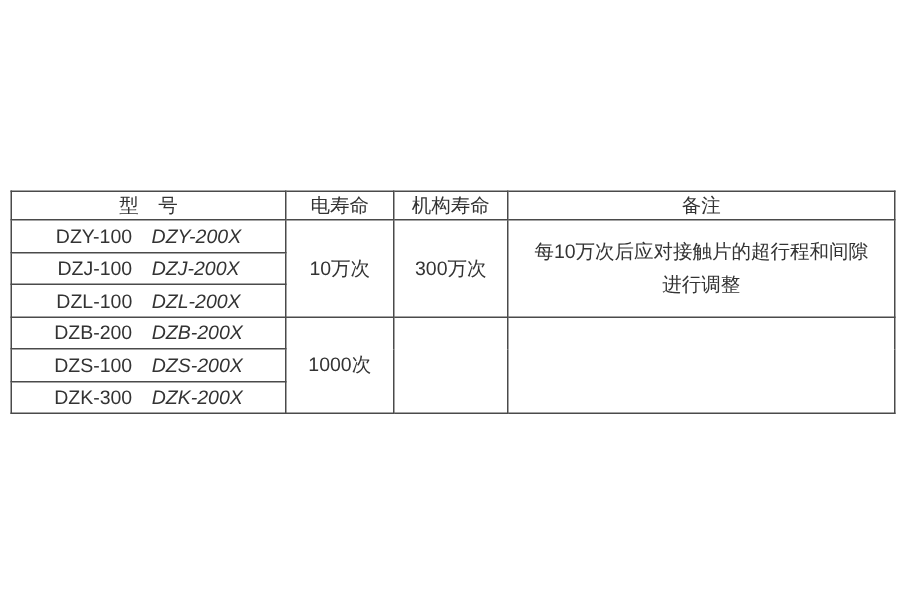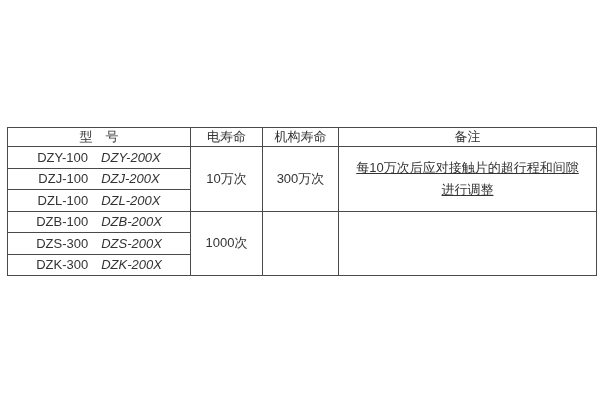"每10万次后应对接触片的超行程和间隙" td.remarks .rline { text-decoration: underline -> none }
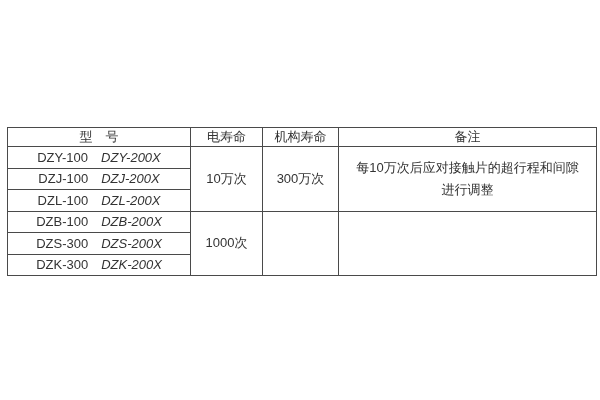"DZB-100" span { text: DZB-100 -> DZB-200 }
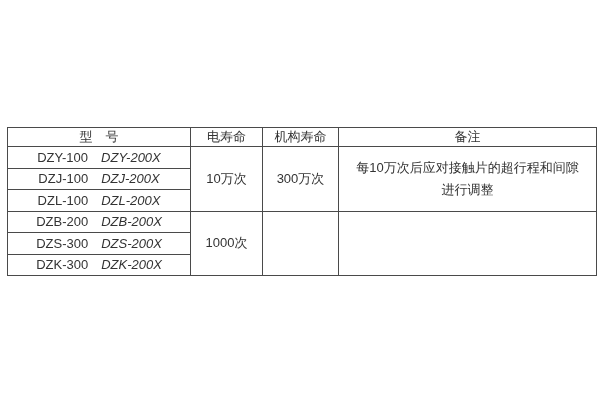"DZS-300" span { text: DZS-300 -> DZS-100 }
